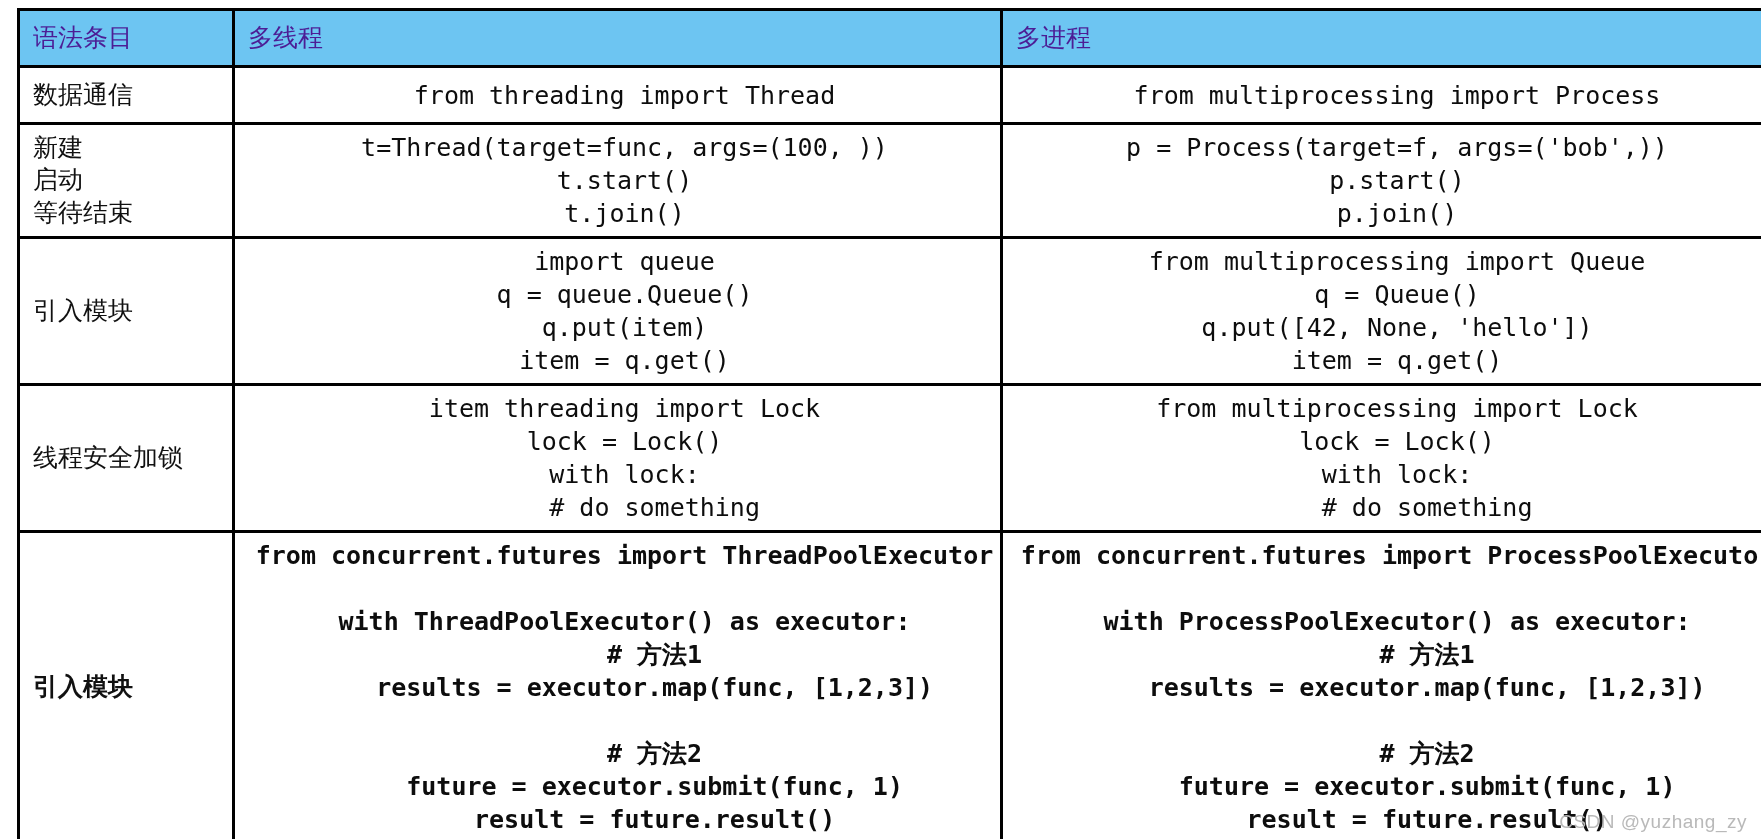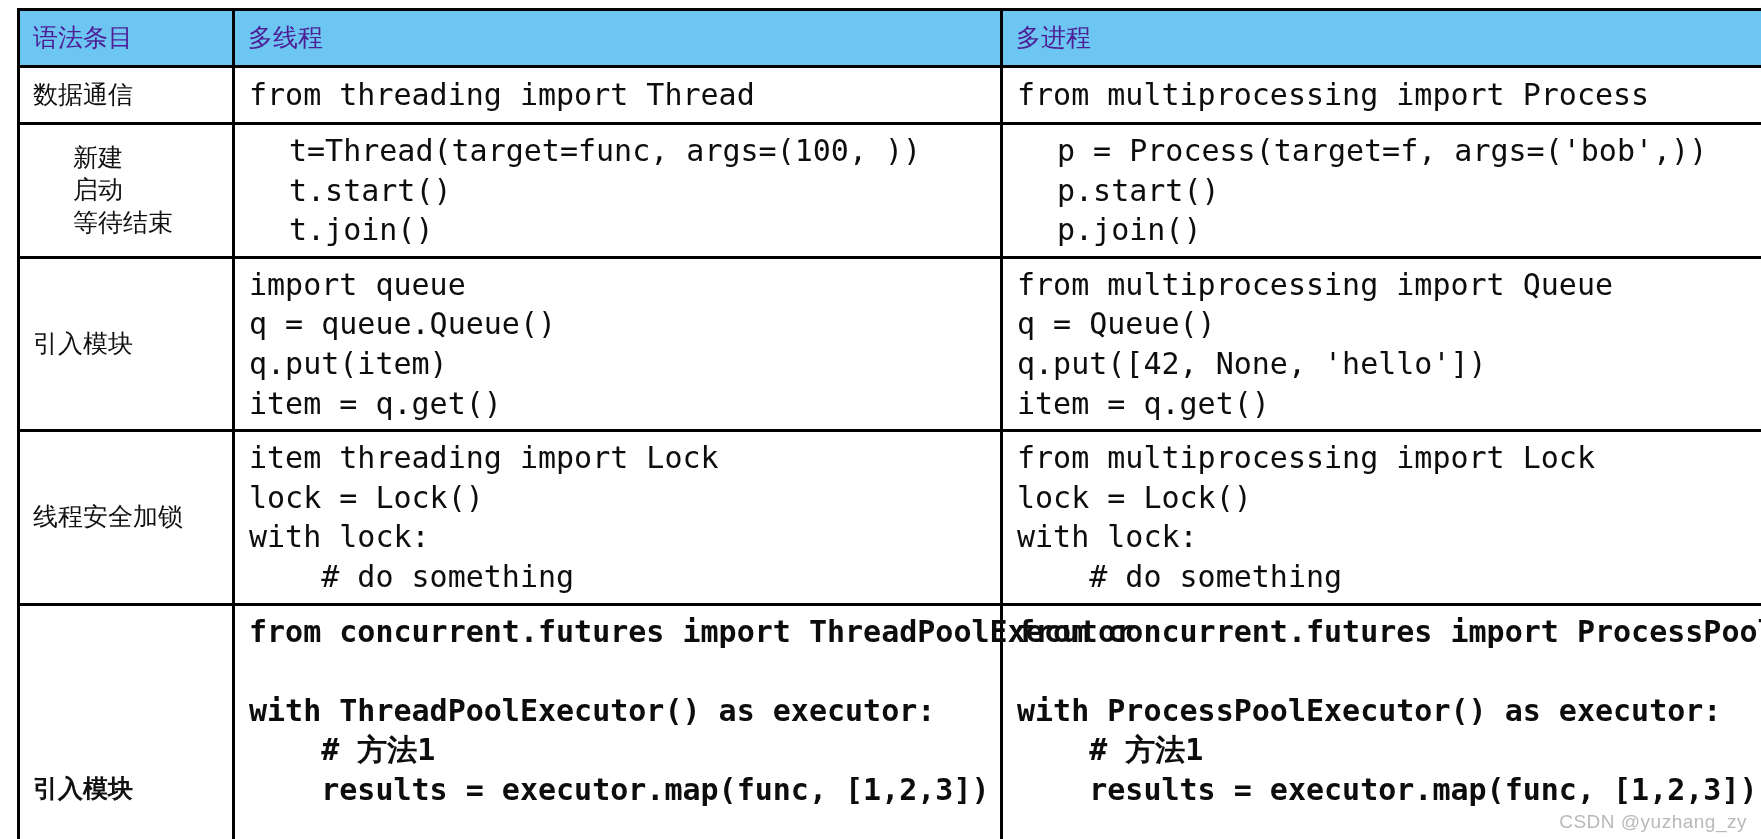"from threading import Thread" .code { font-size: 30px -> 25px; text-align: none -> center }
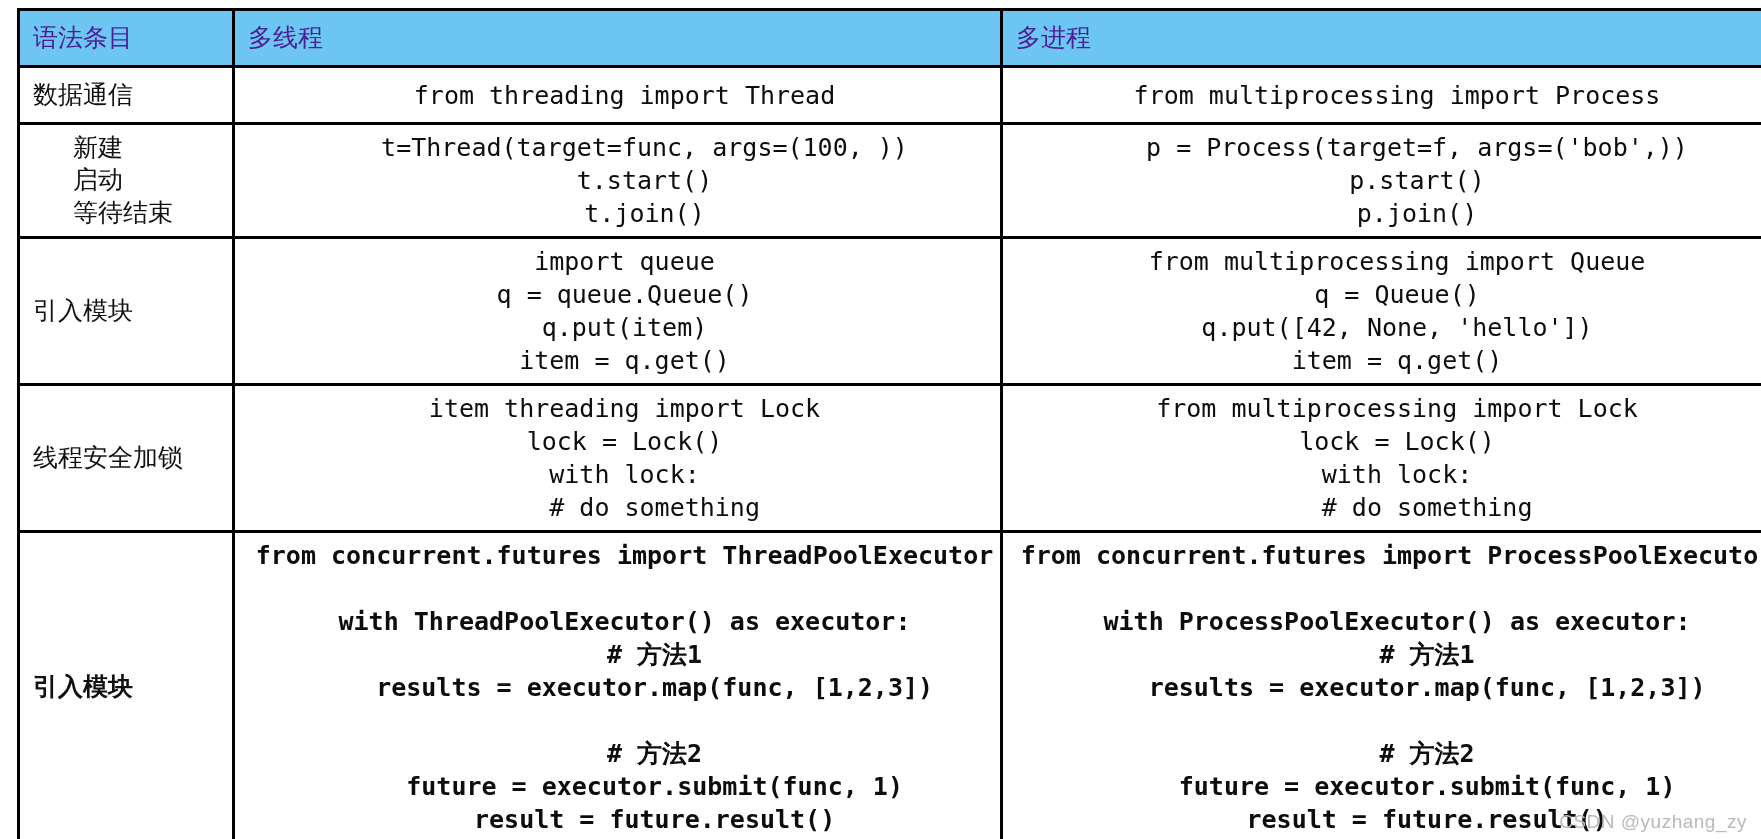"新建" tr.r-create td { padding-left: 40px -> none }
